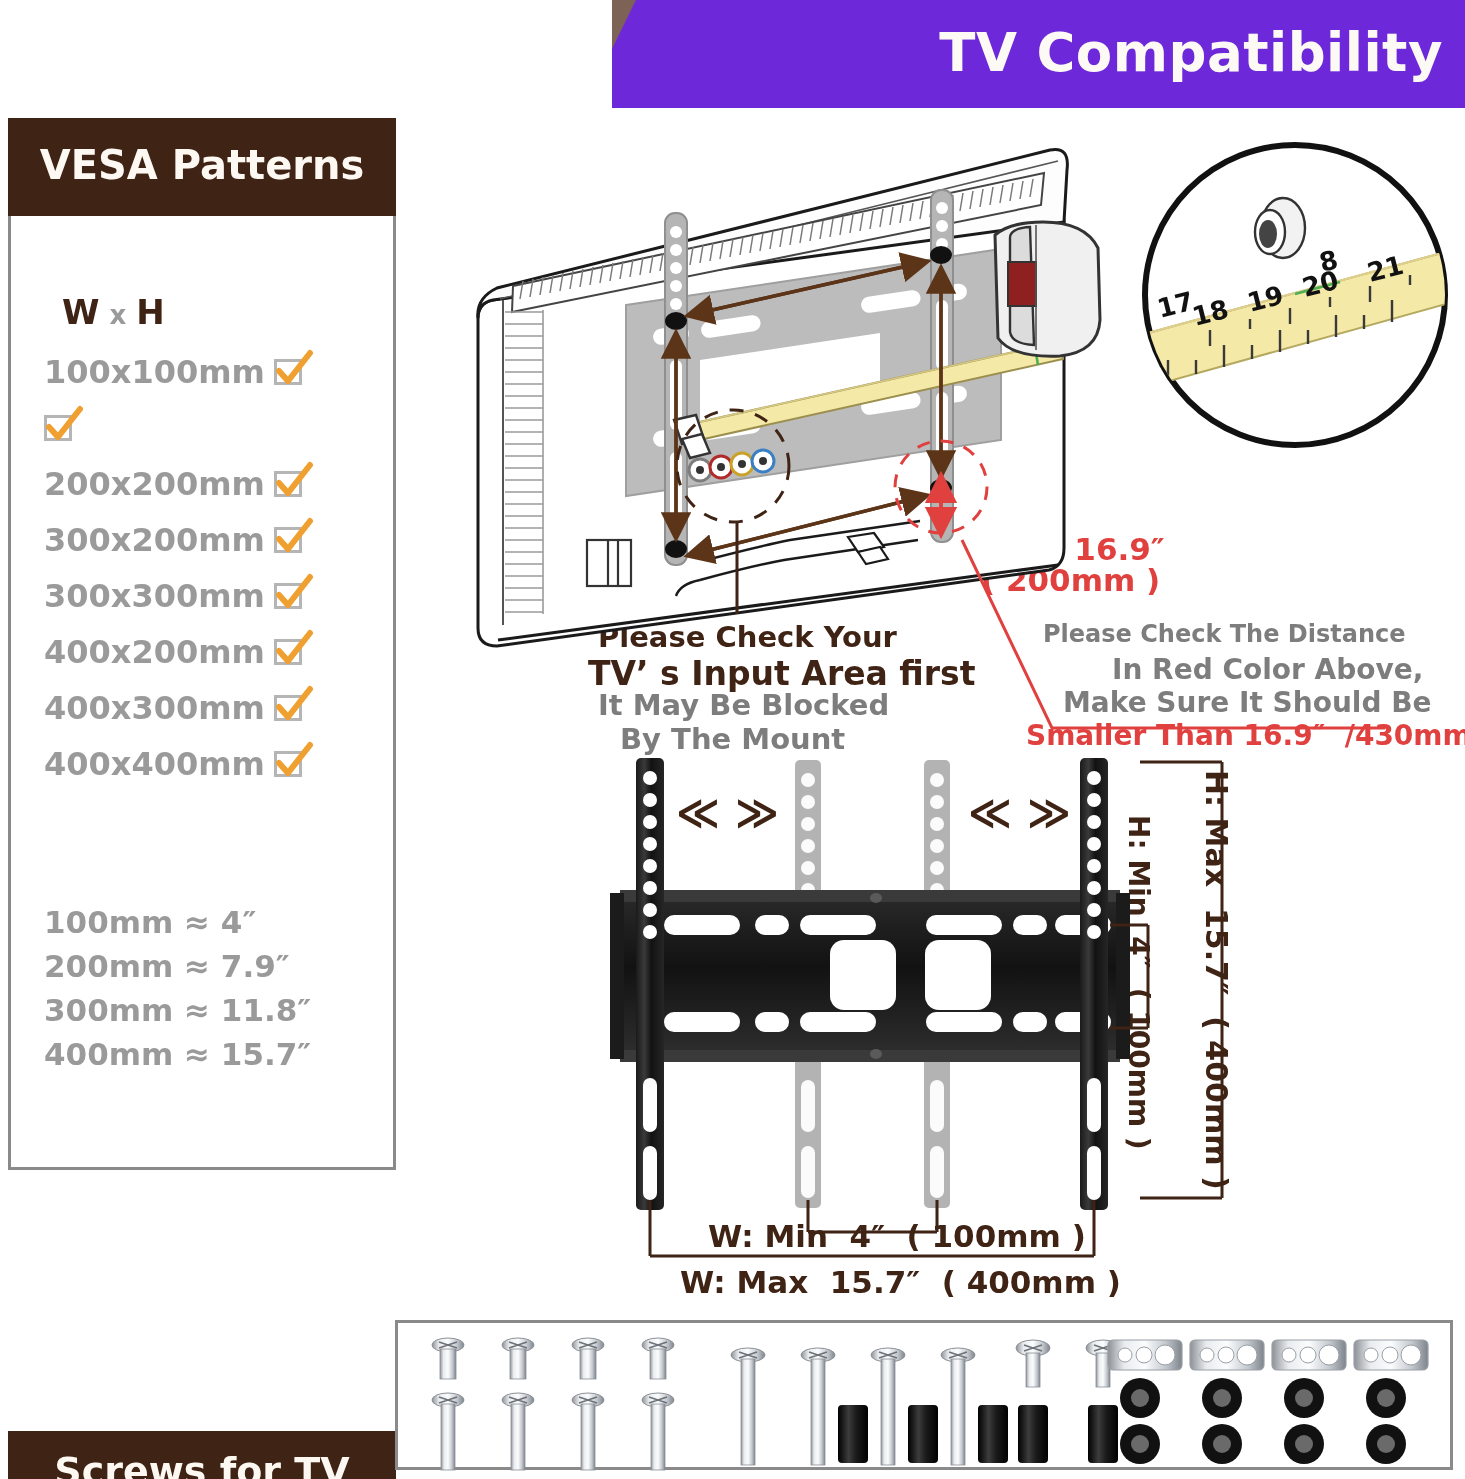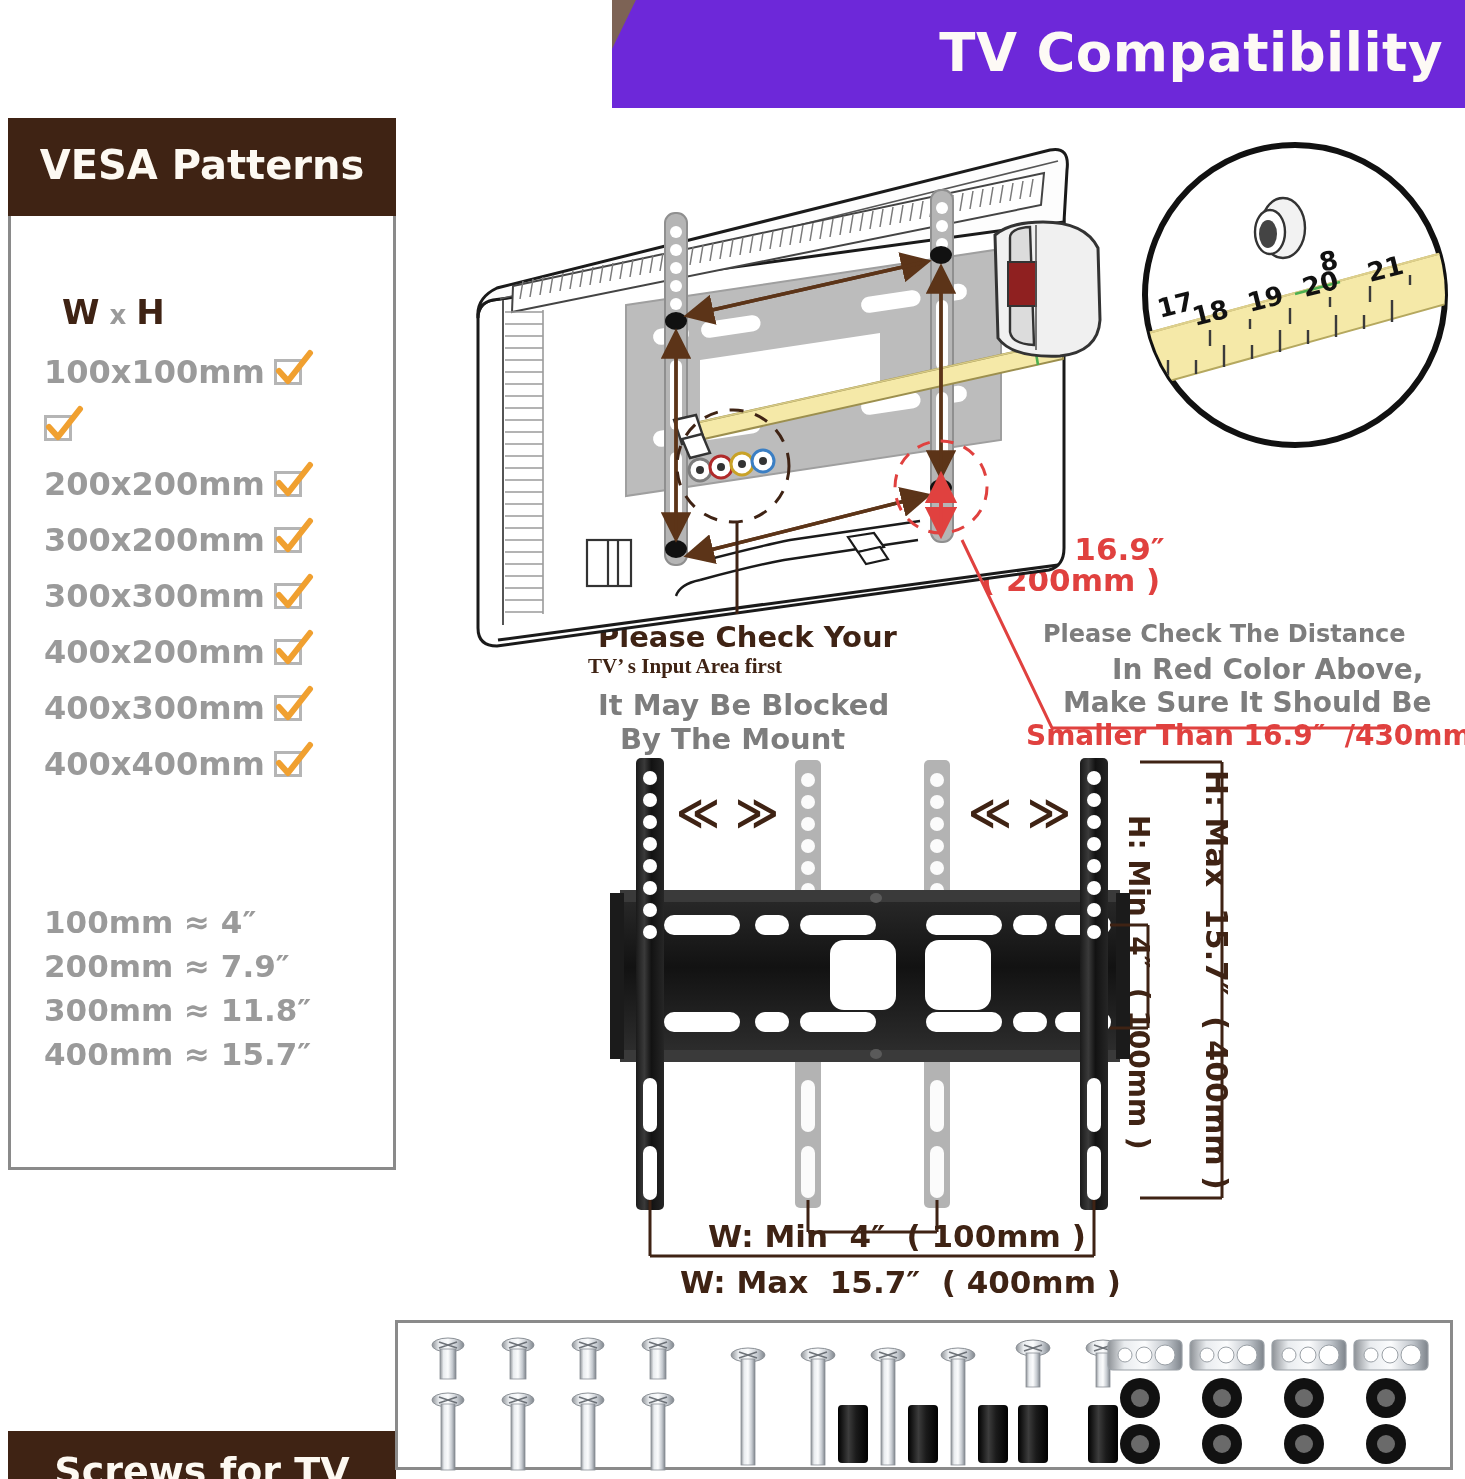"TV’ s Input Area first" div.tx { font-family: Liberation Serif, serif -> none; font-size: 21px -> 33px }
